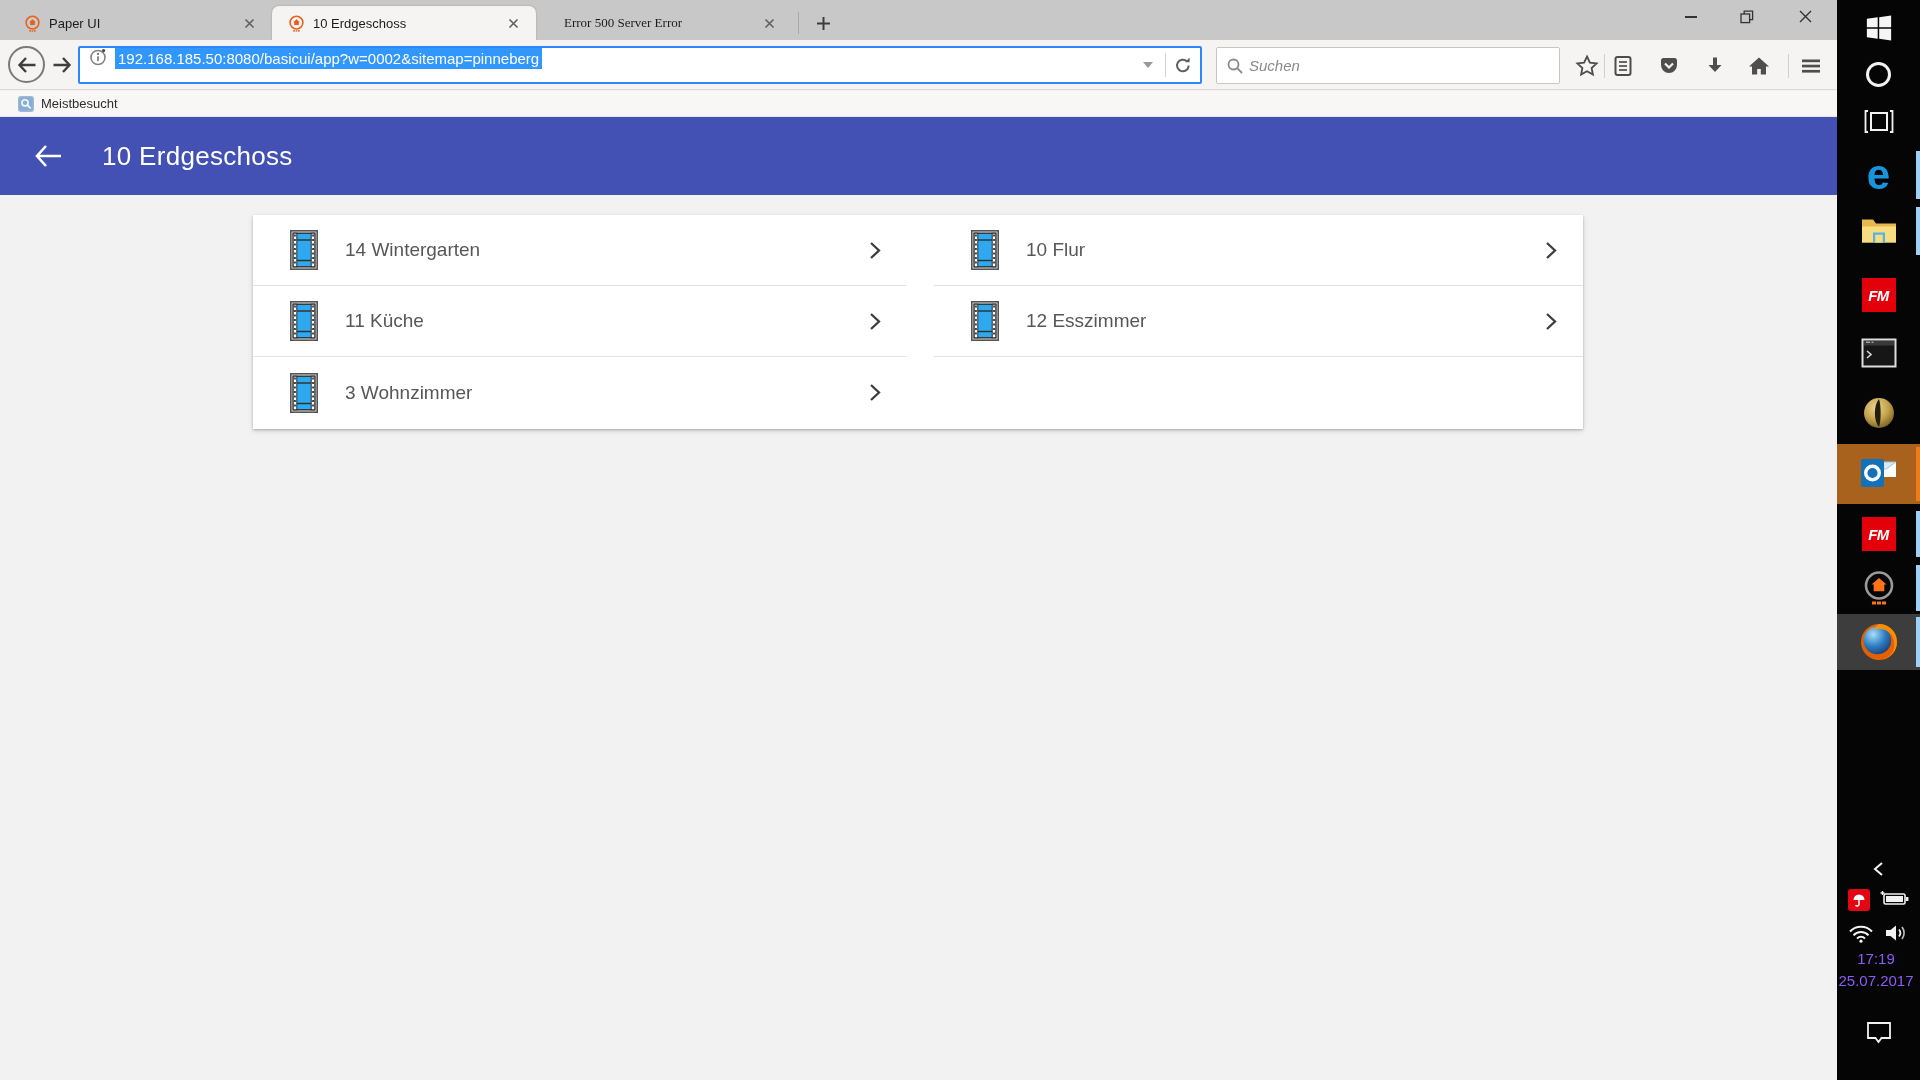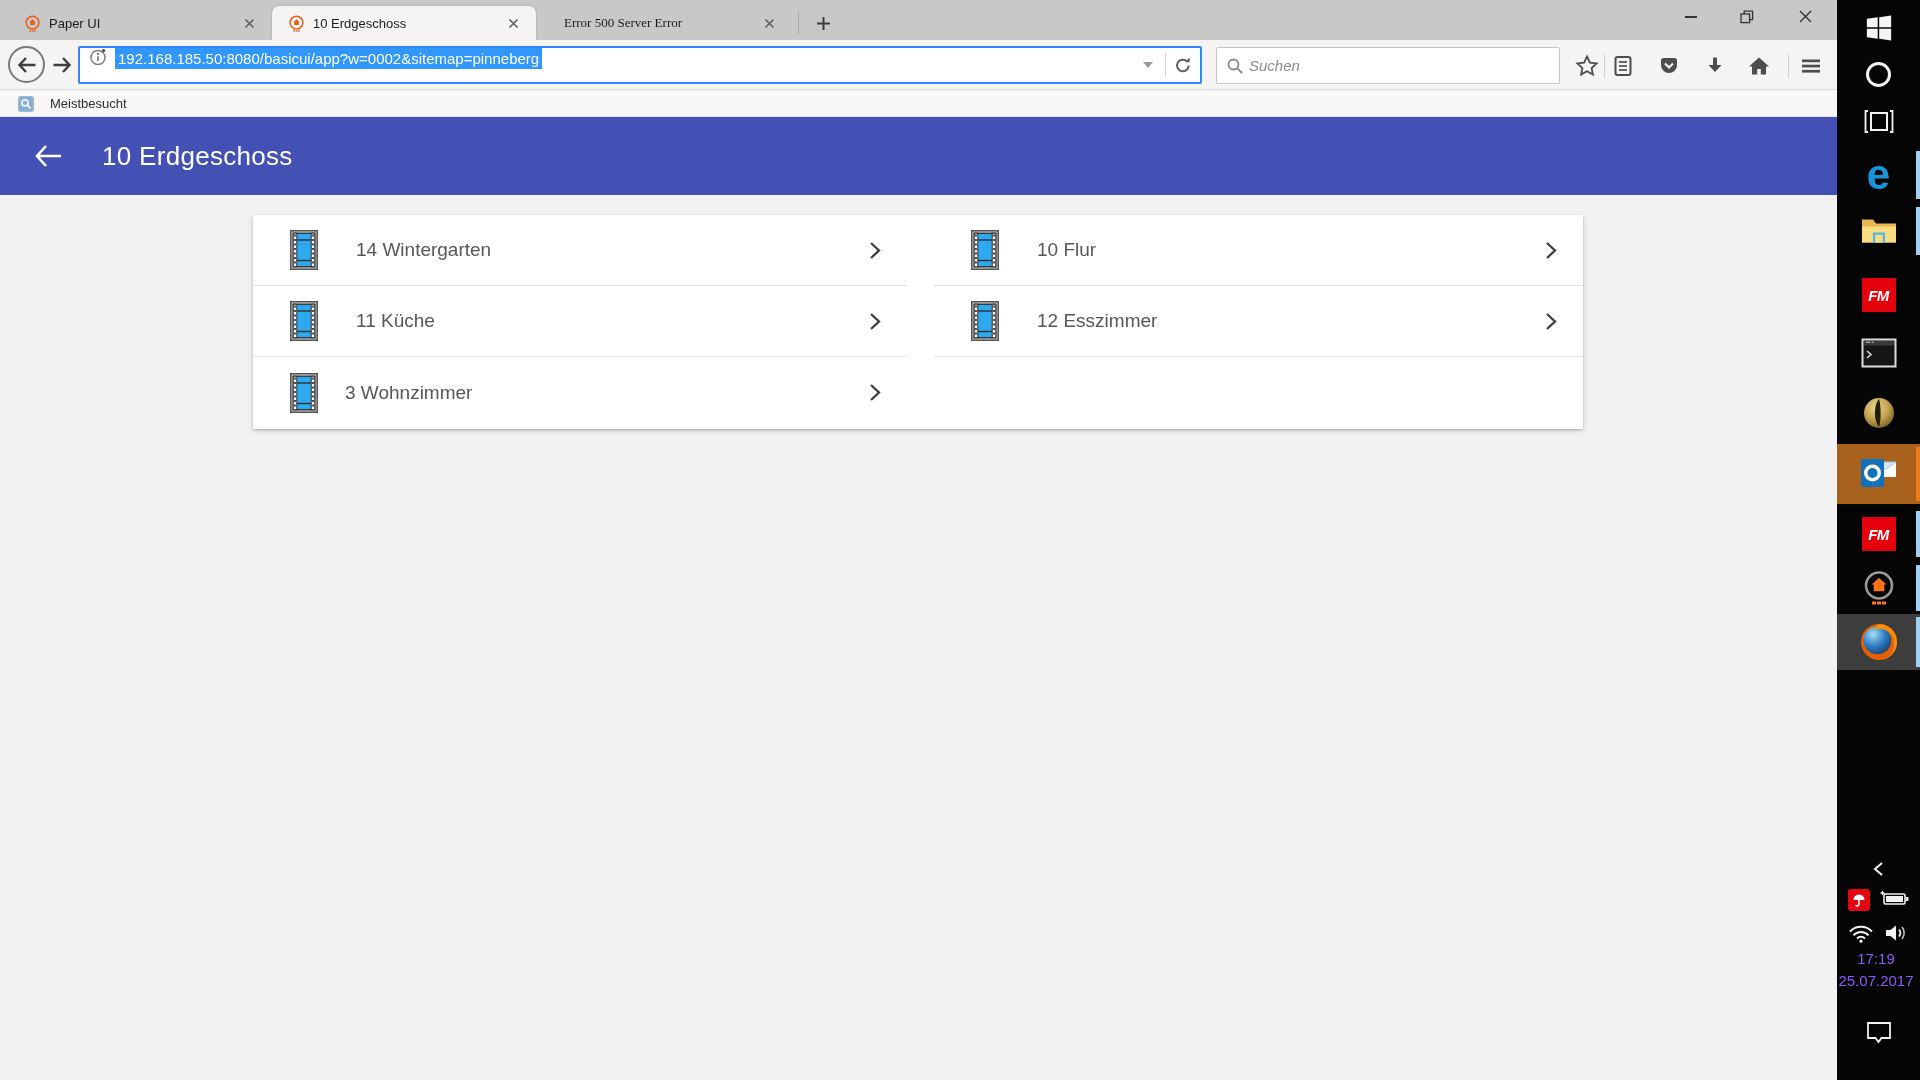"Meistbesucht" .bookitem span { margin-left: 16px -> 7px }
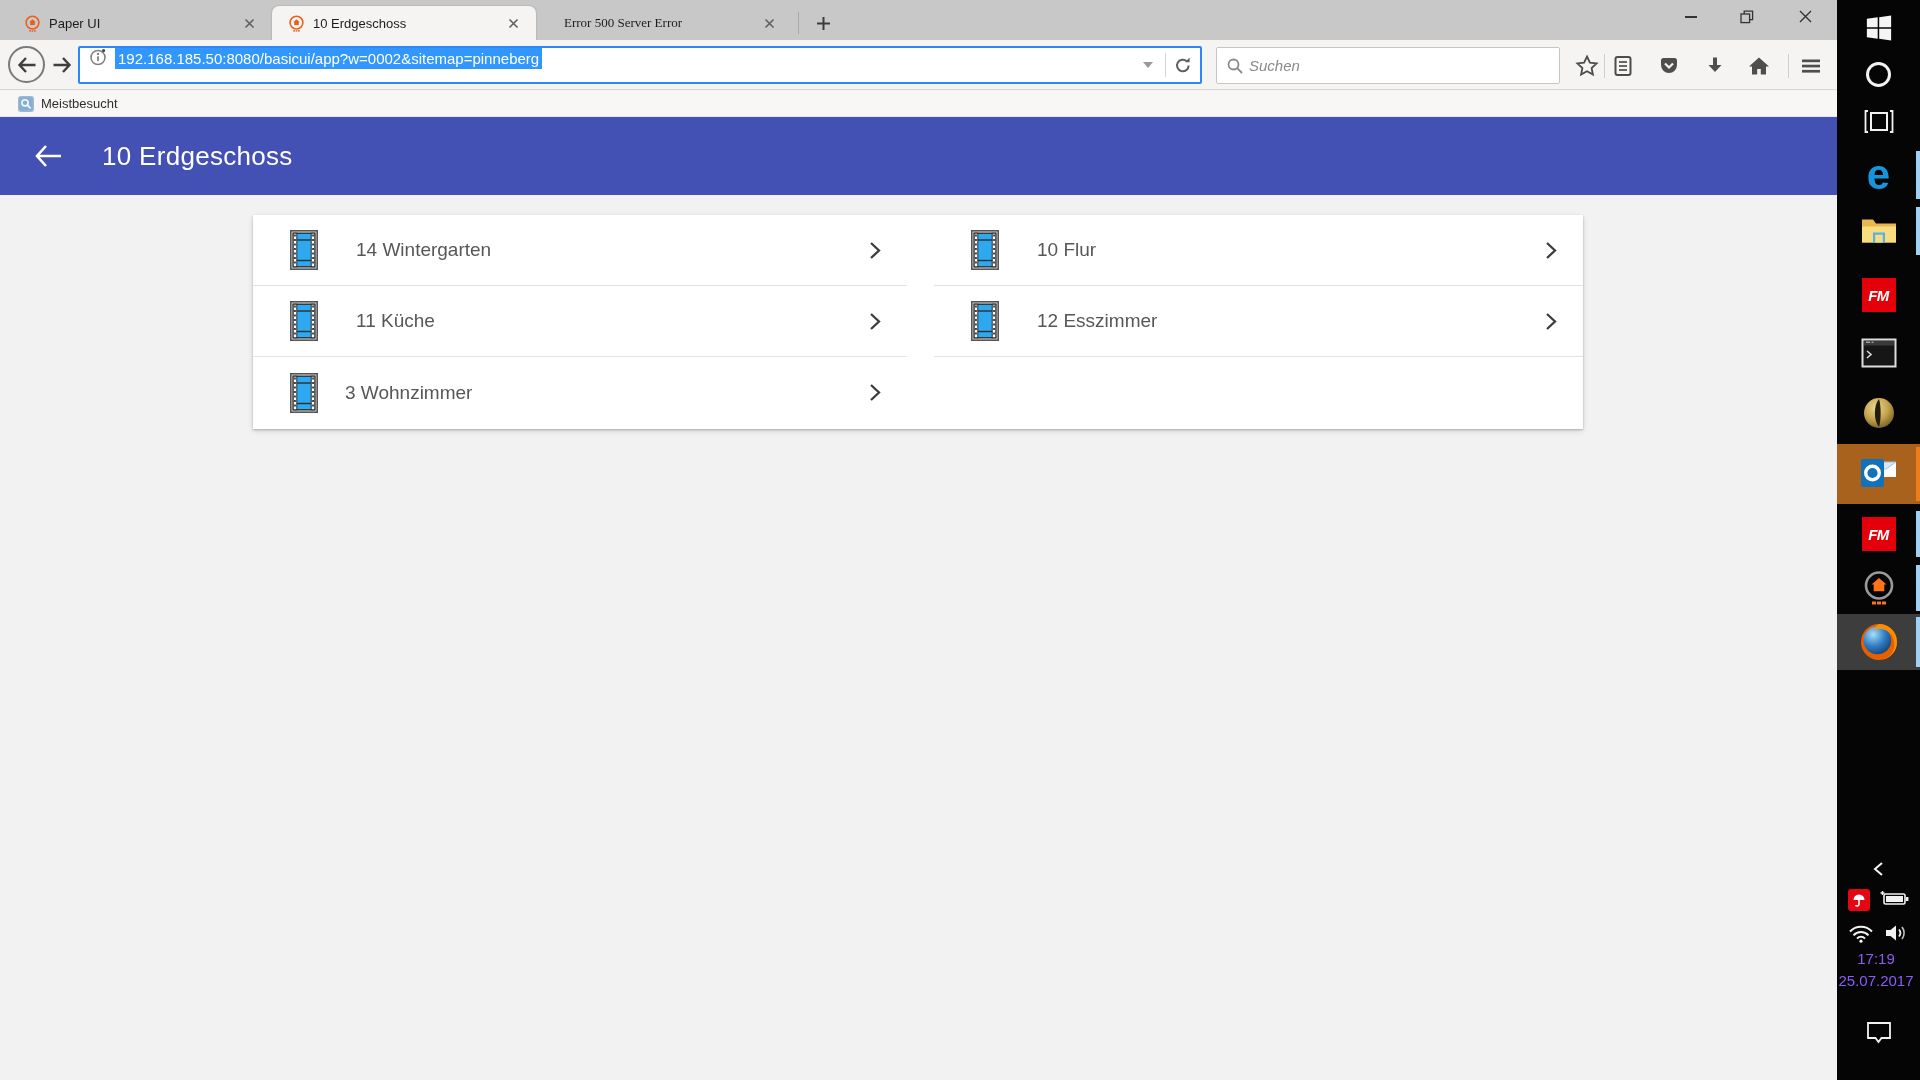"14 Wintergarten" .rowitem.bline { gap: 11px -> none }
